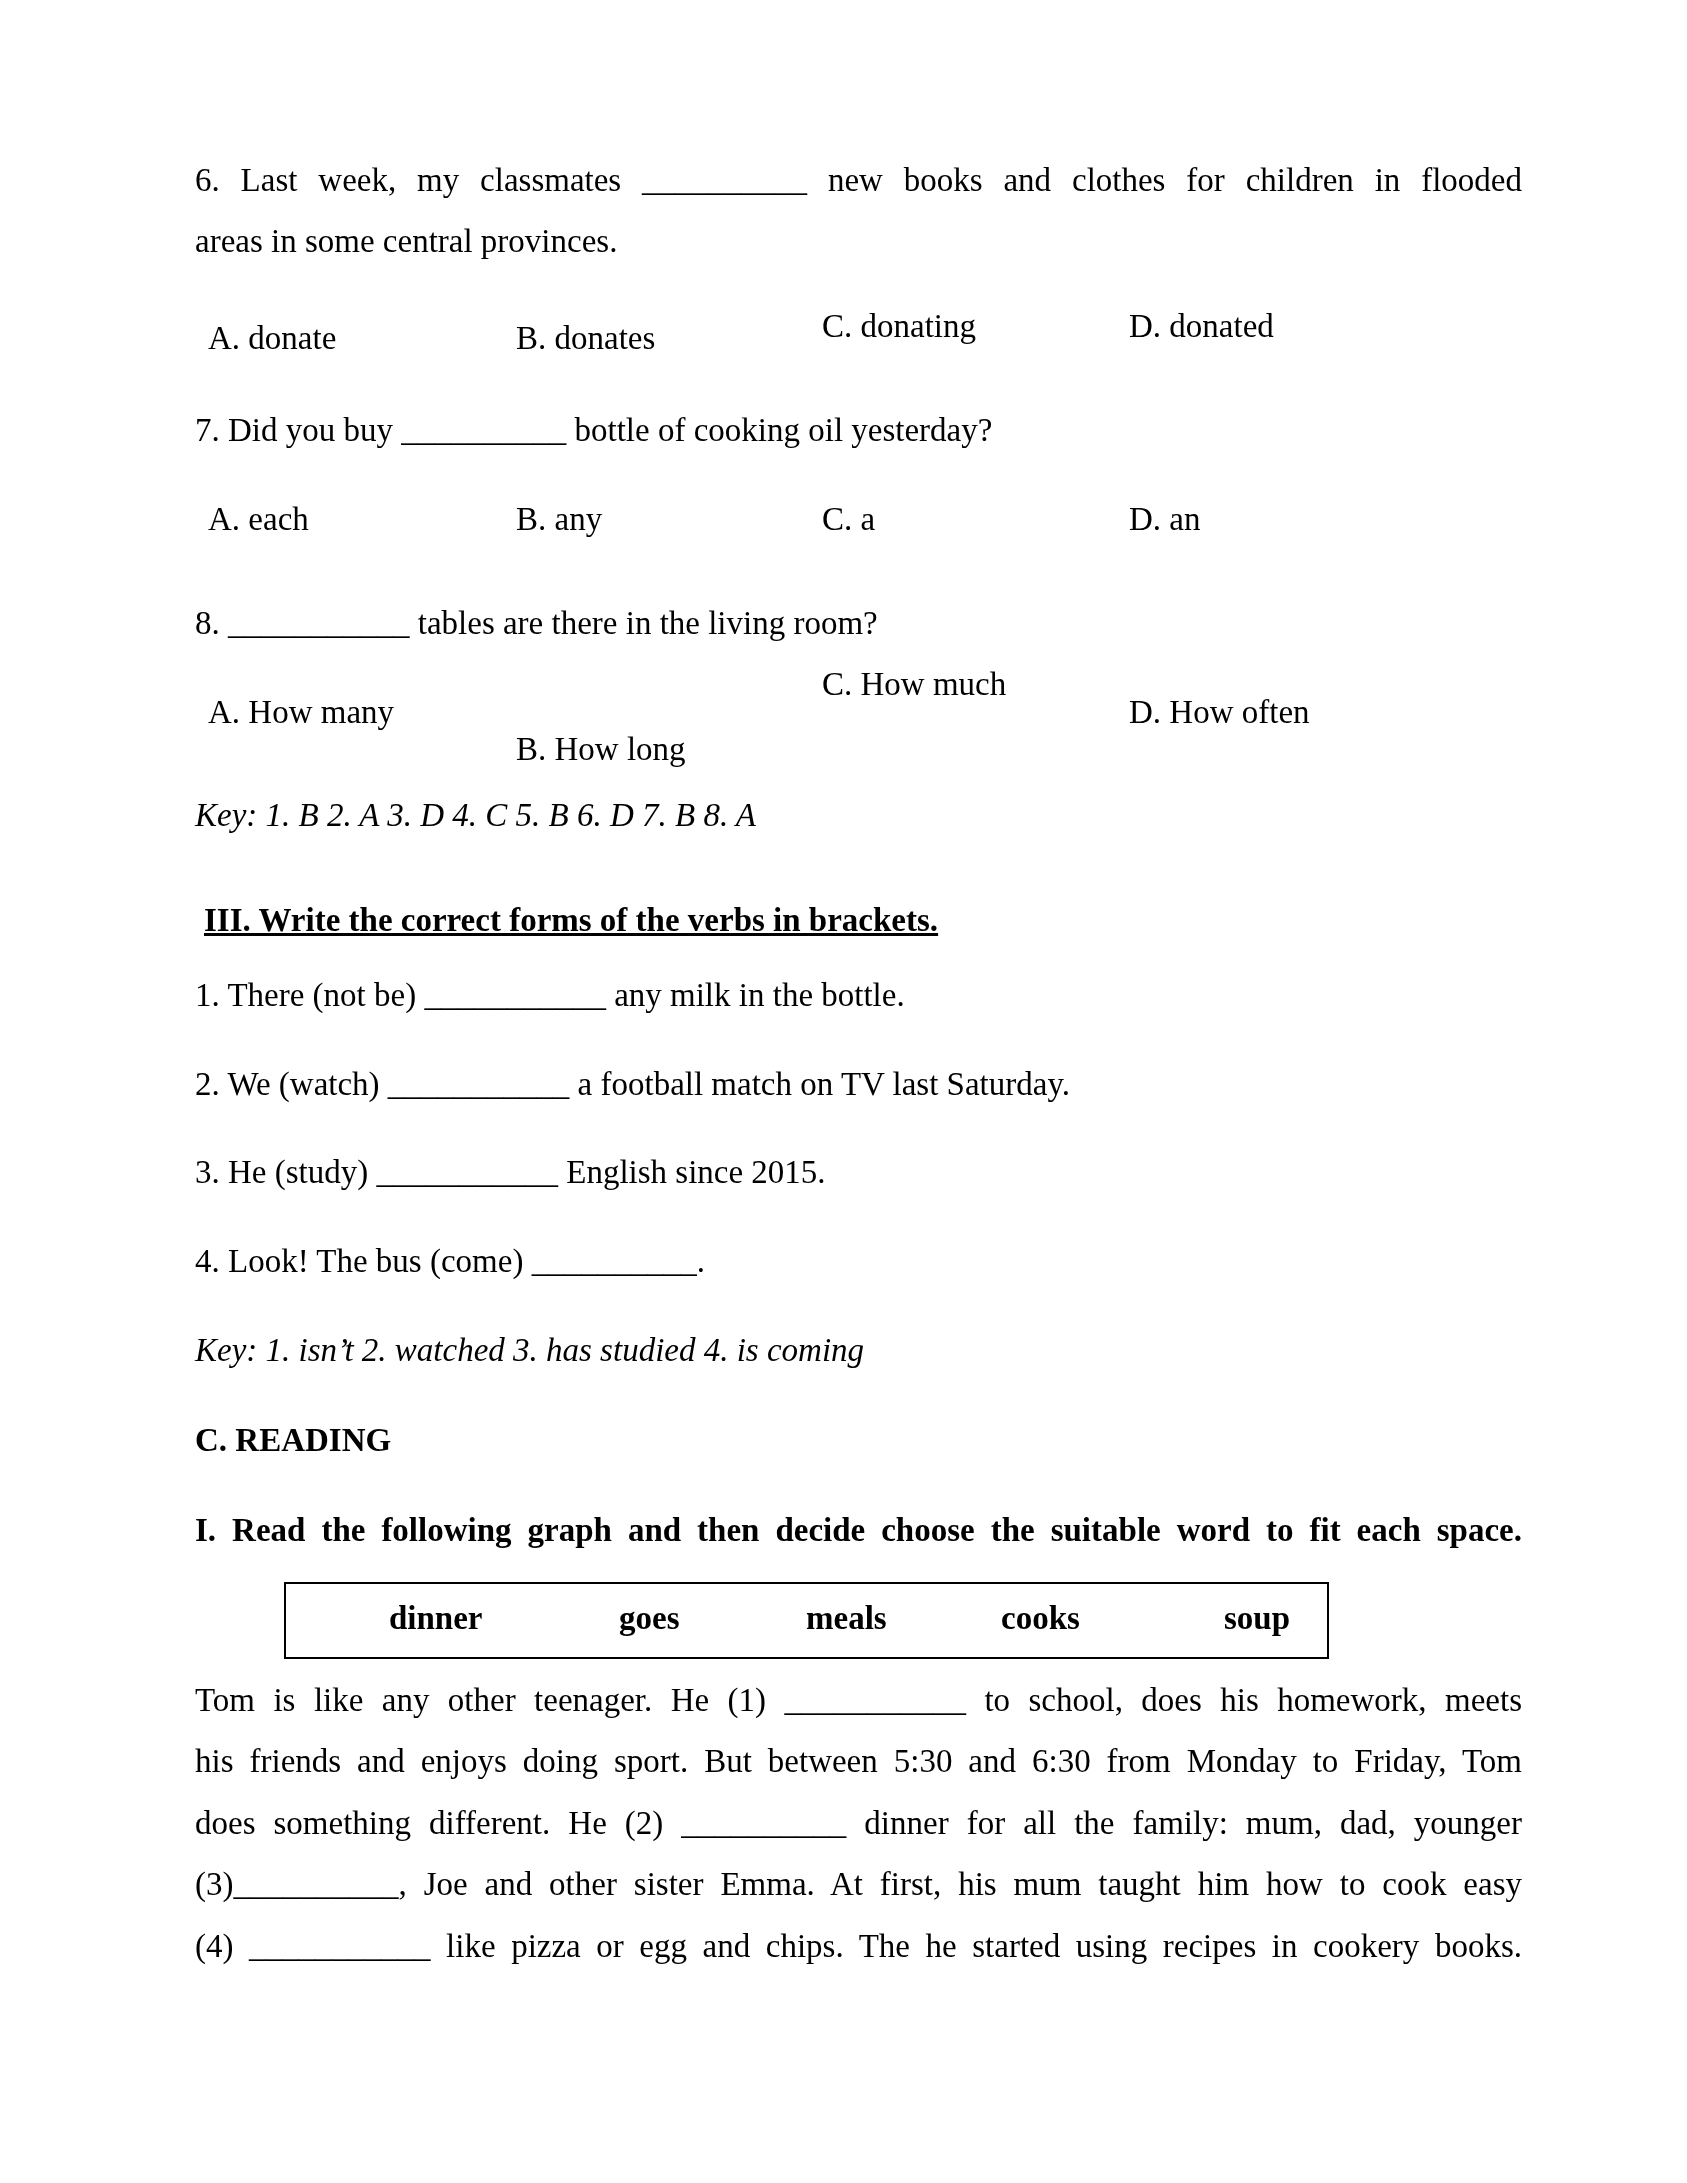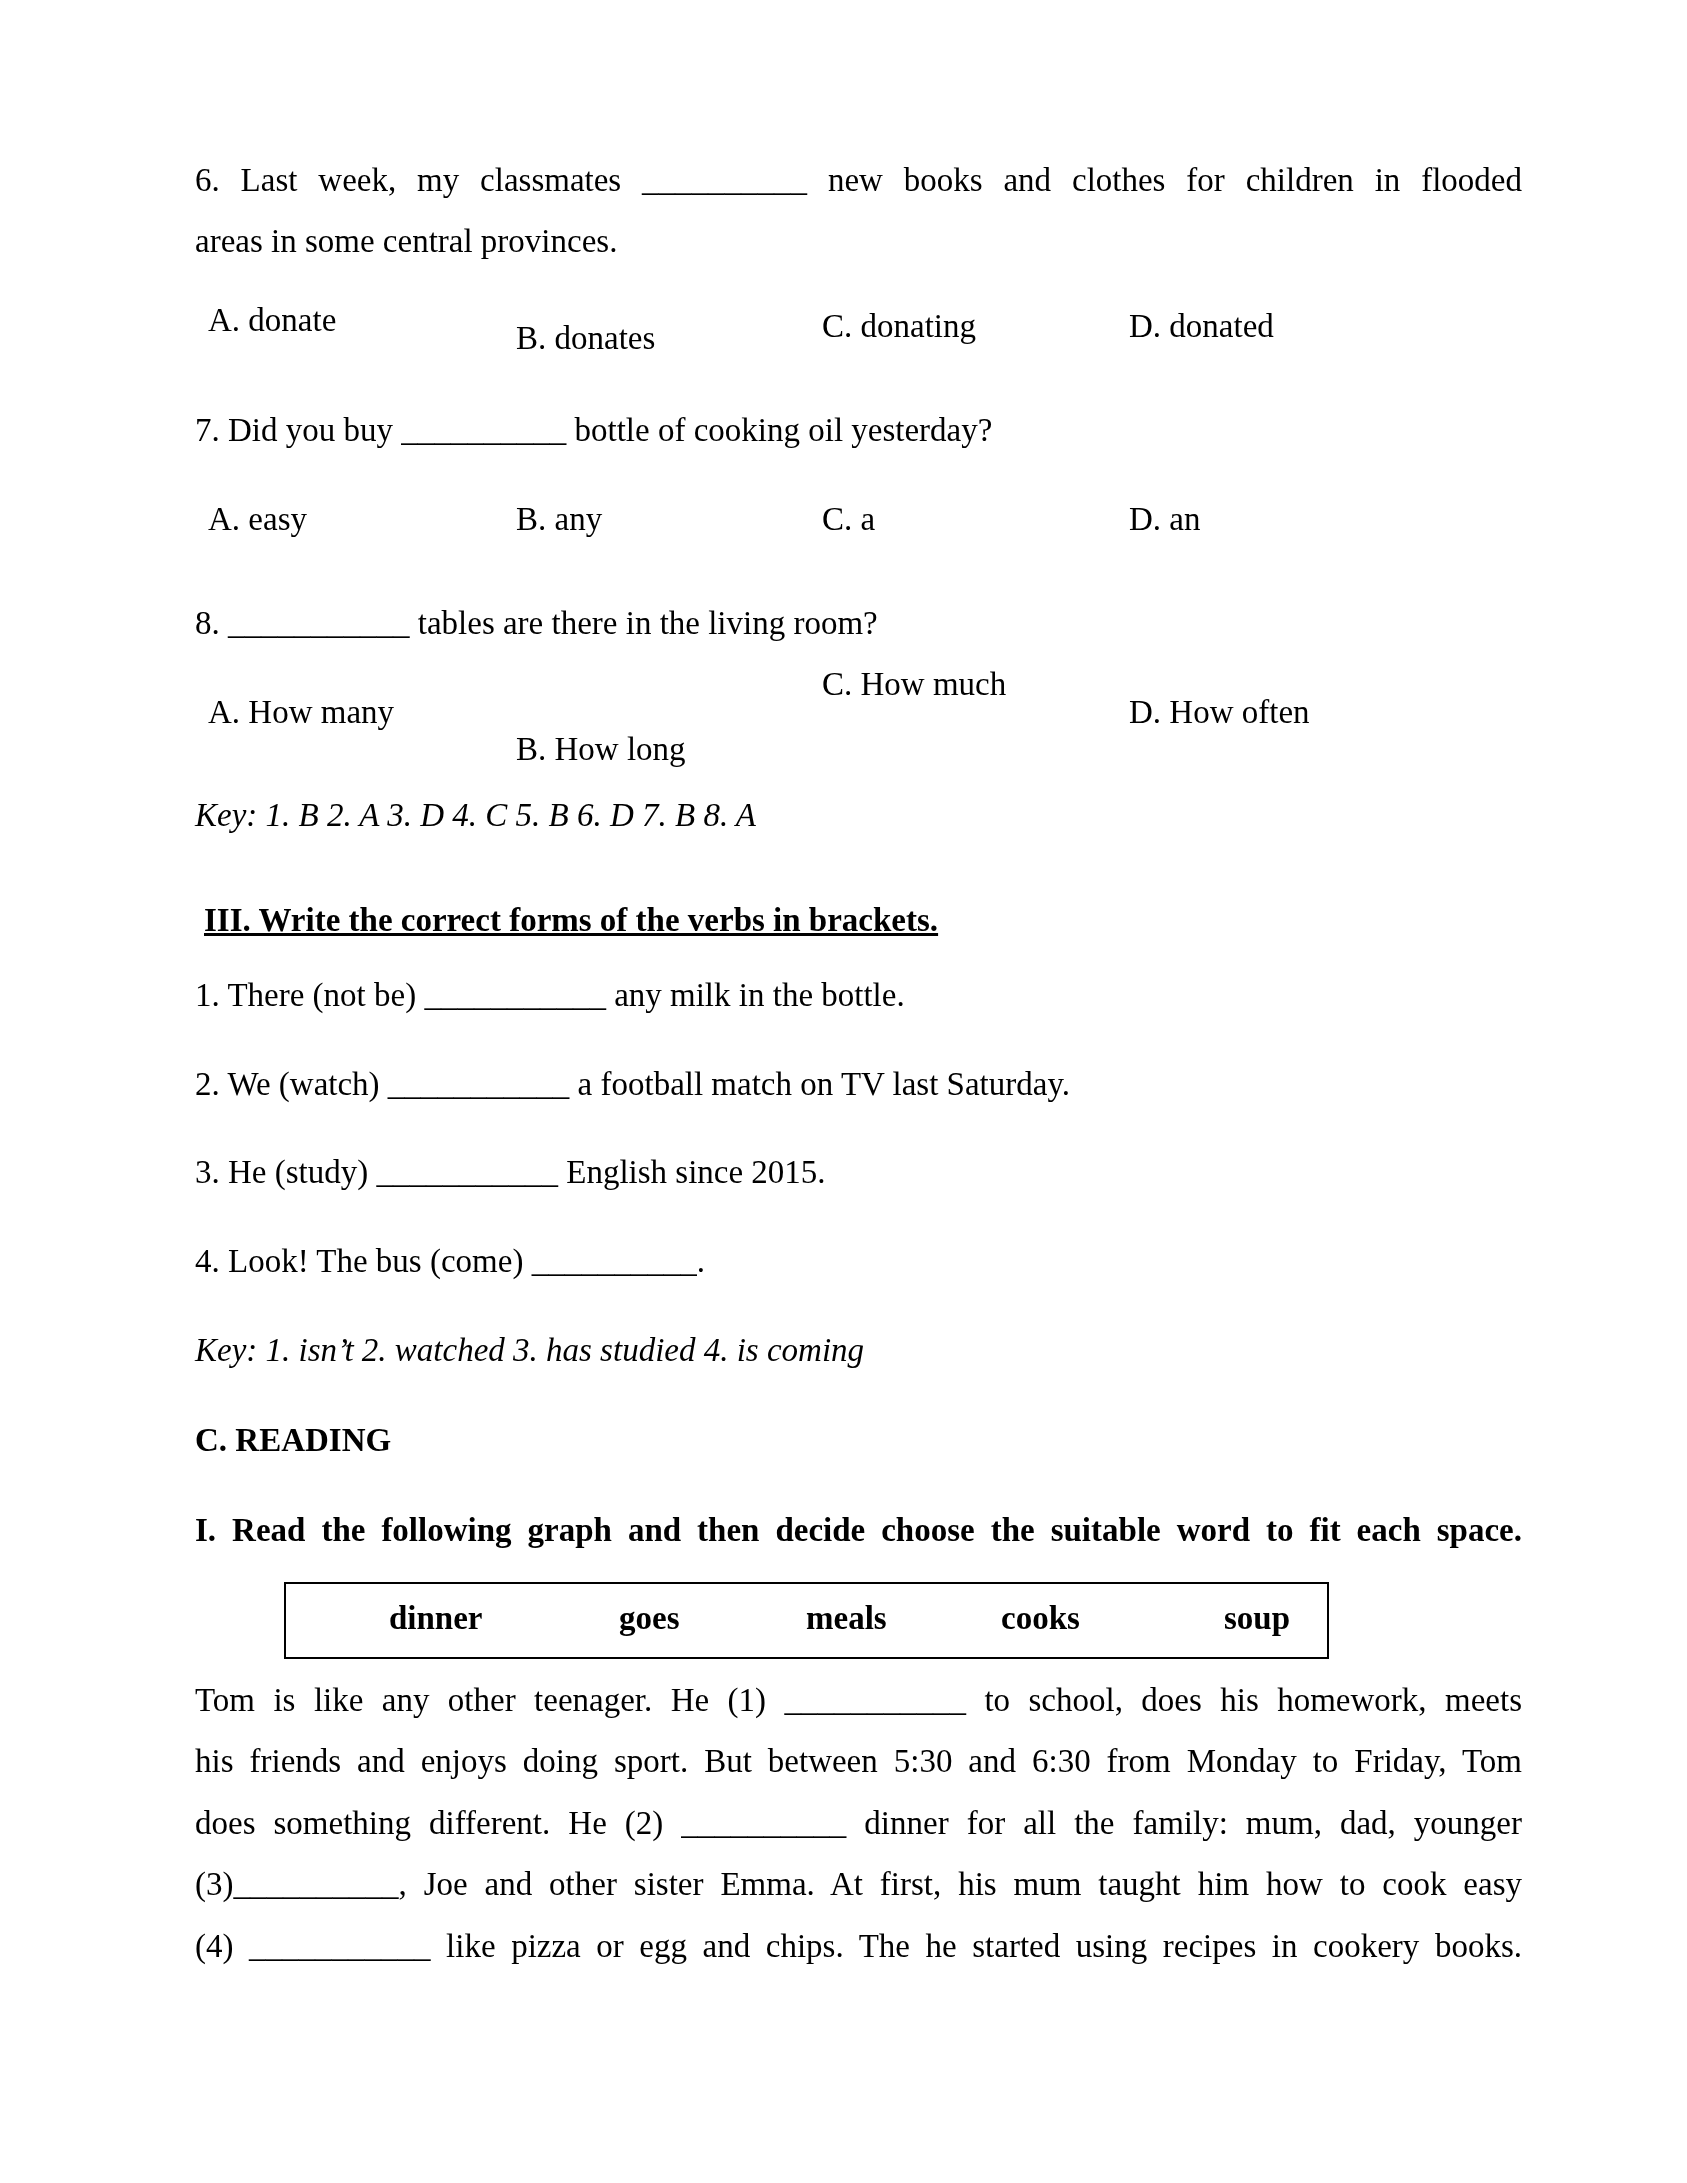"A. donate" div.opt { top: 304px -> 322px }
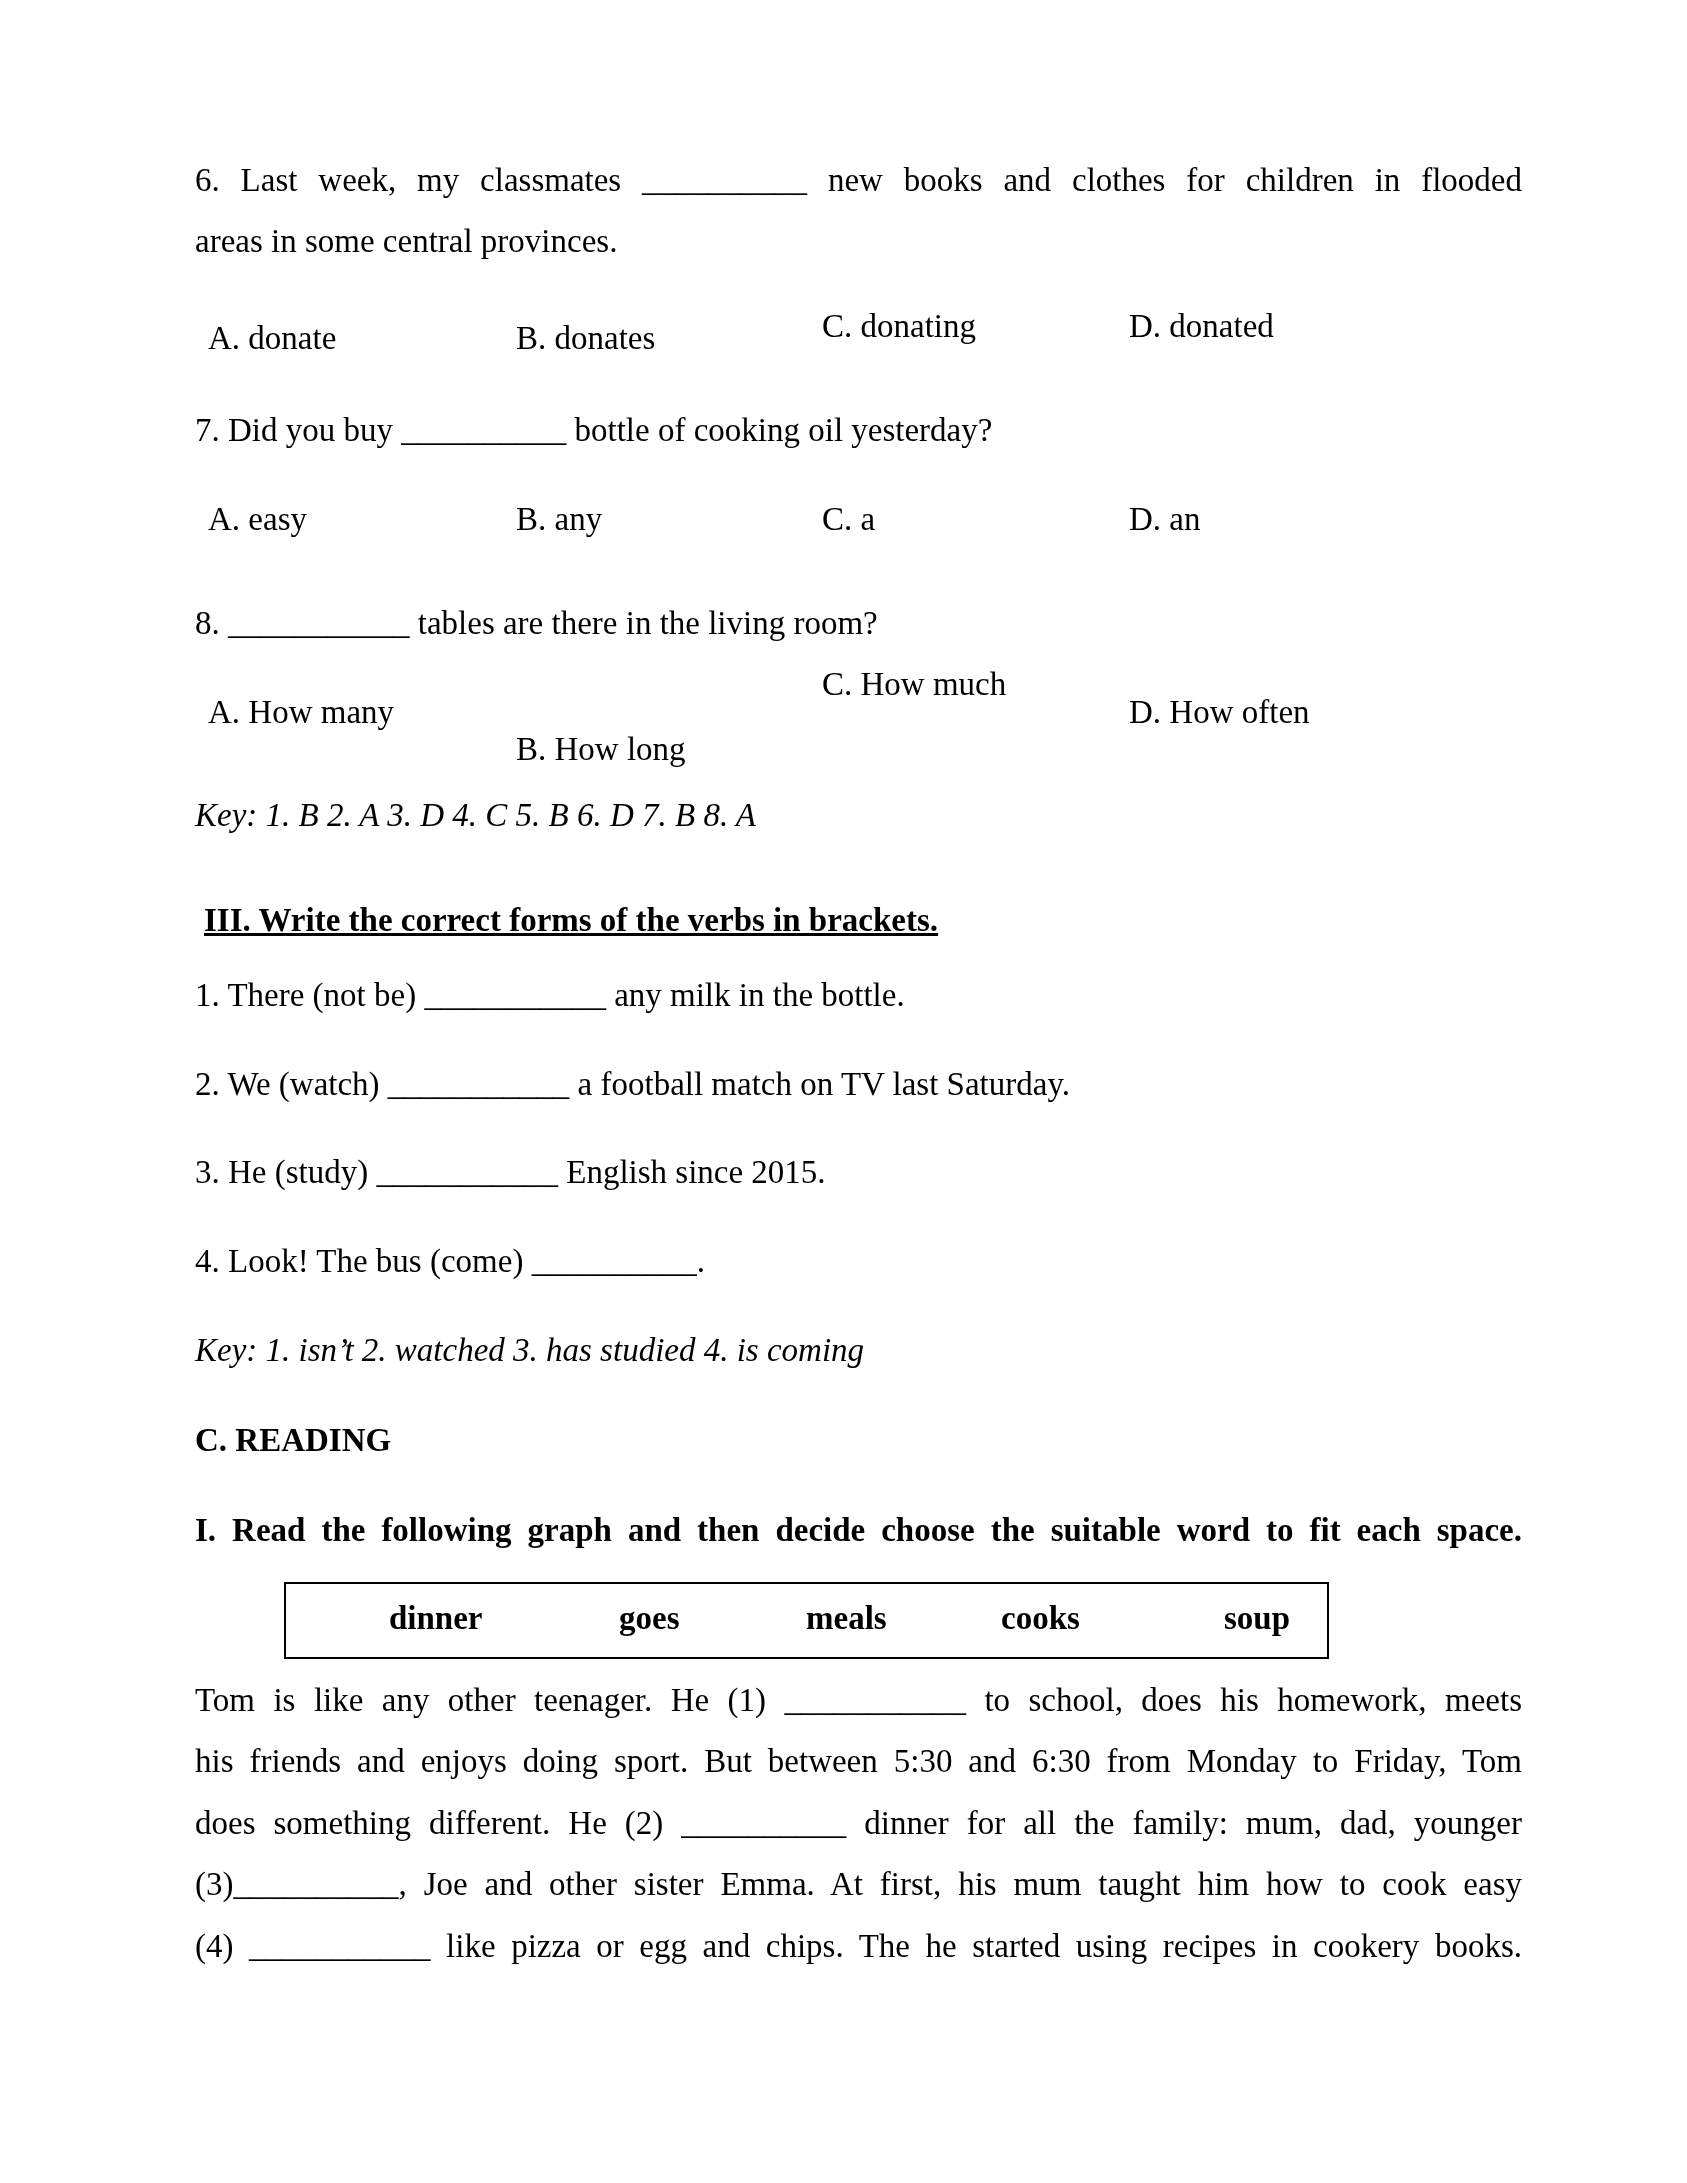"A. easy" div.opt { text: easy -> each }
